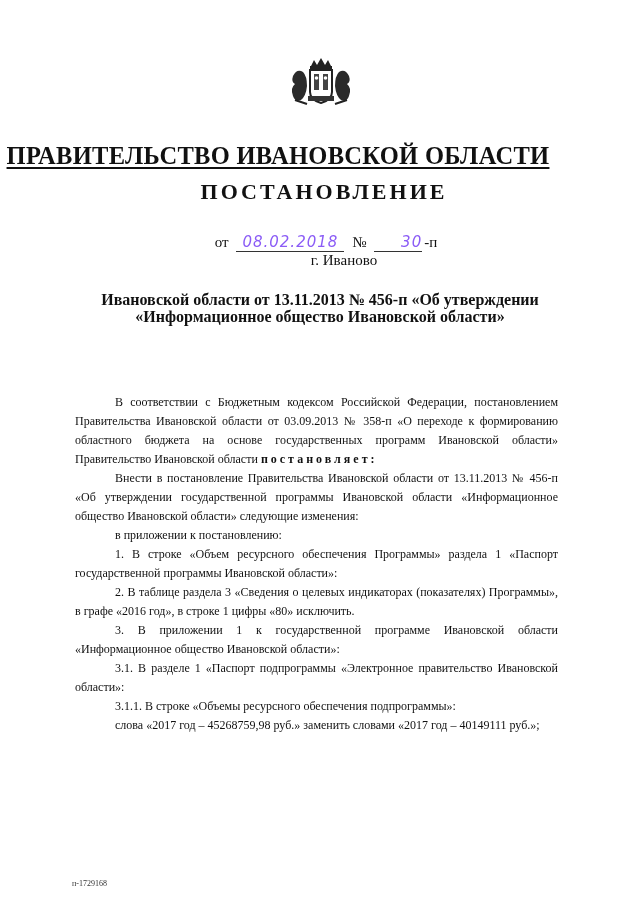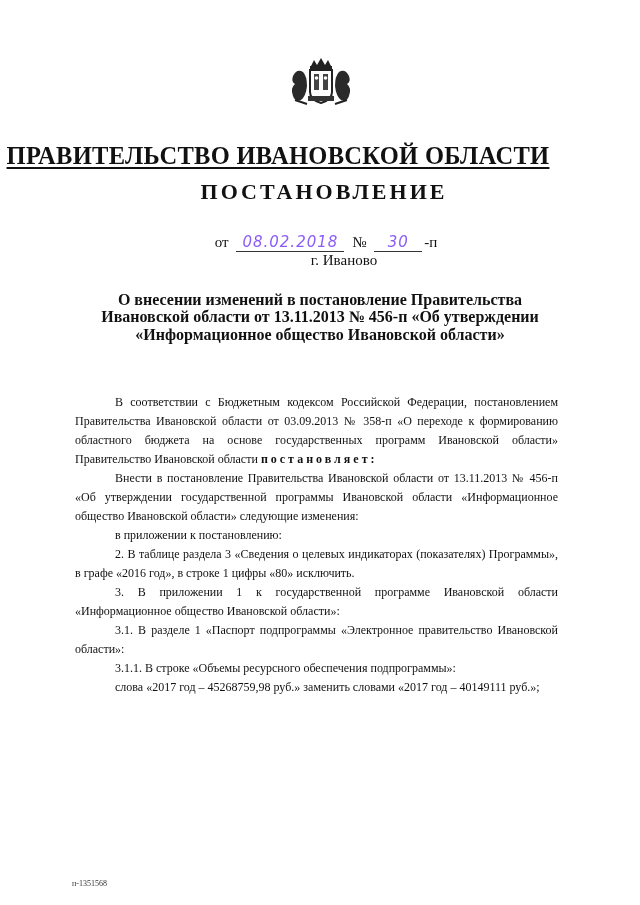"30" .hand.num { text-align: none -> right }
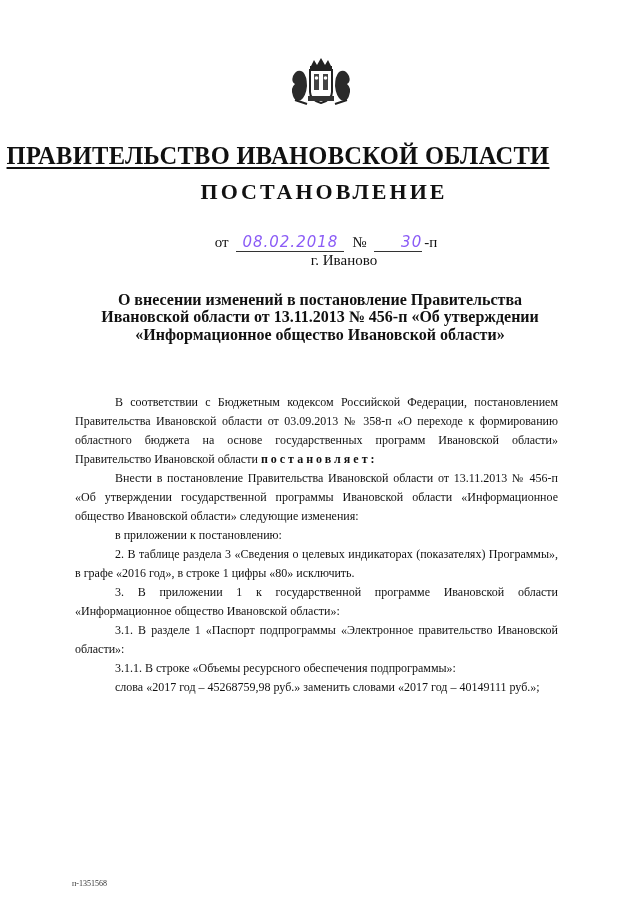"О внесении изменений в постановление" div { html: <div>О внесении изменений в постановление Правительства</div> -> none }
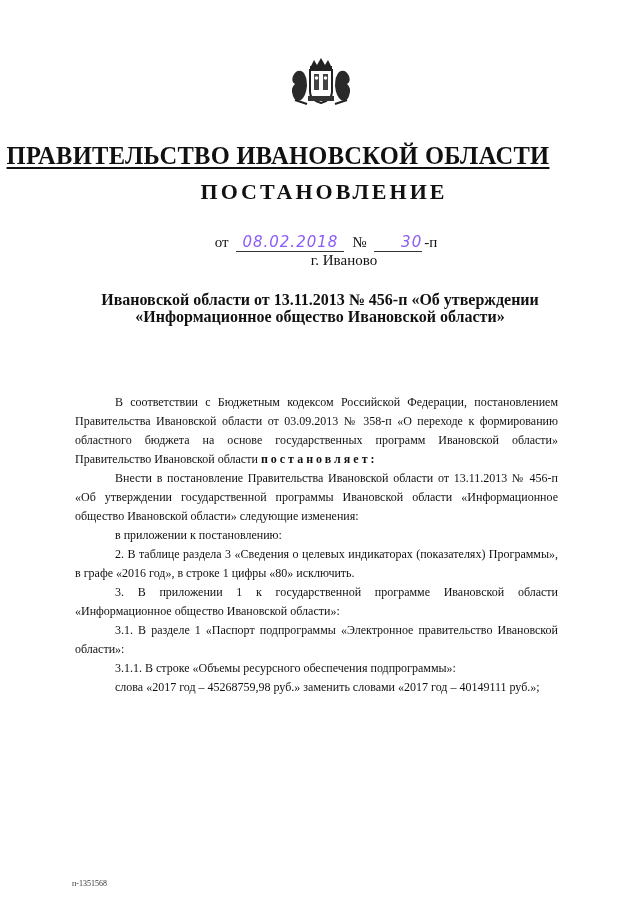"1. В строке «Объем ресурсного" p.ind { html: none -> <p>1. В строке «Объем ресурсного обеспечения Программы» раздела 1 «Паспорт государственной программы Ивановской области»:</p> }
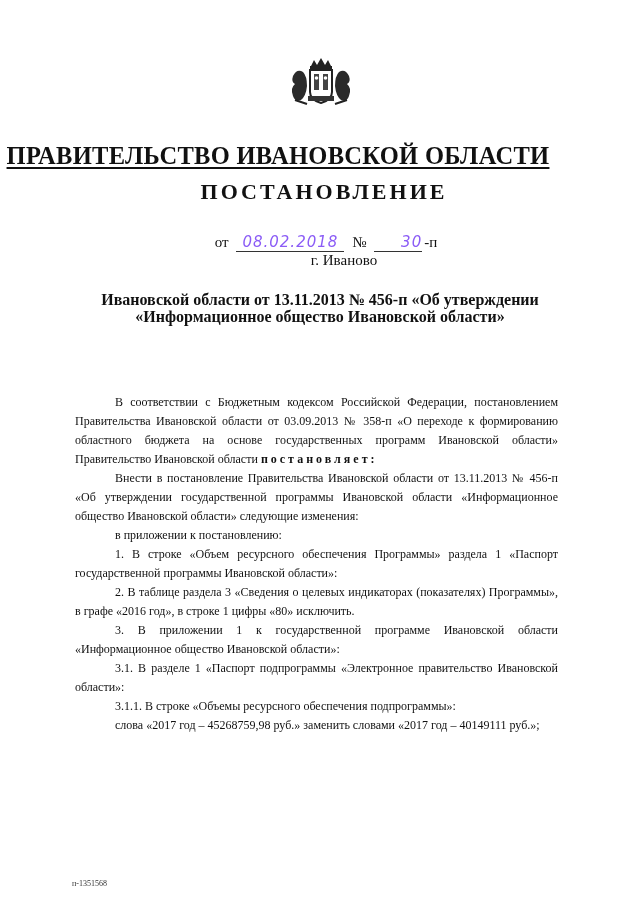"п-1351568" div.footer-code { text: п-1351568 -> п-1729168 }
